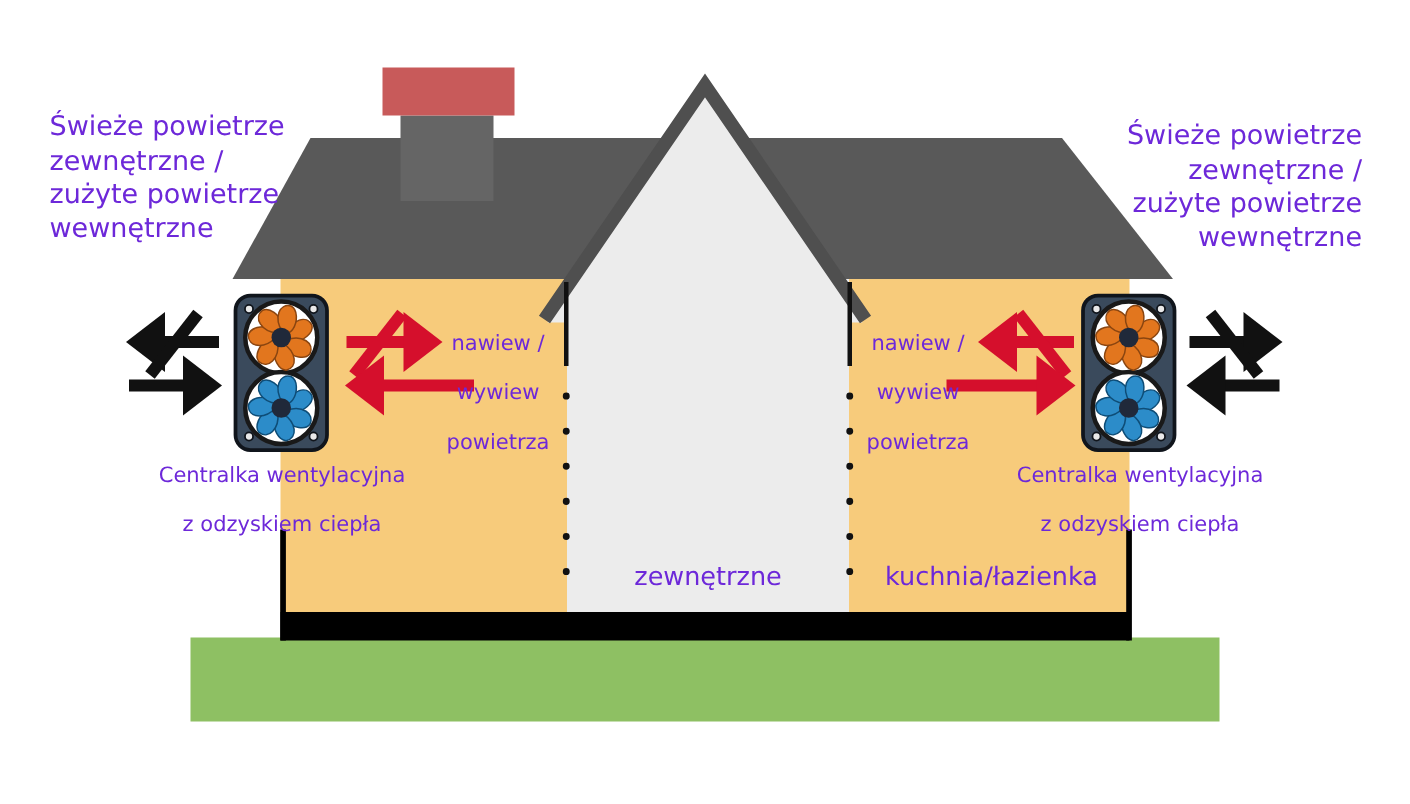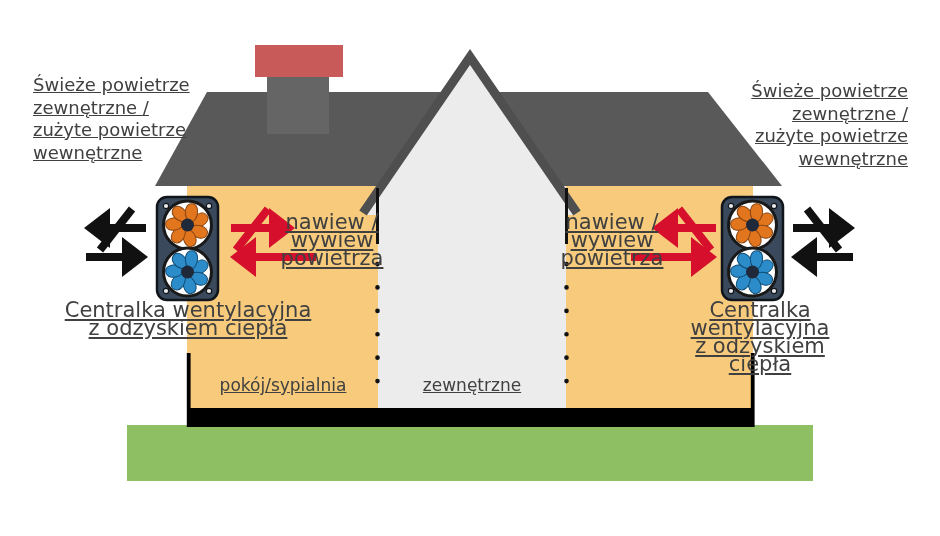"Świeże powietrze" .lbl { color: #404040 -> #6d28d9; text-decoration: underline -> none }
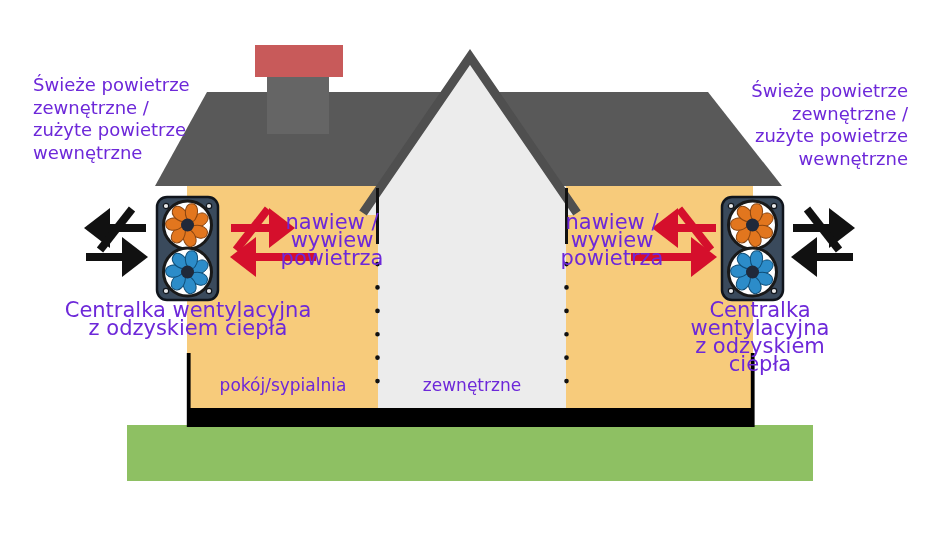"nawiew /" .mid { font-size: 21px -> 14px; line-height: 18px -> 33px }
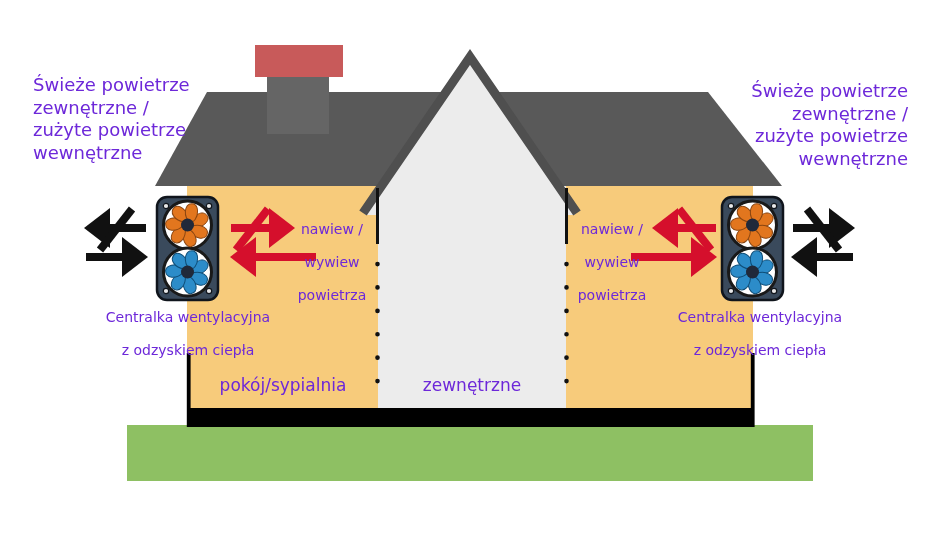"pokój/sypialnia" div.lbl { html: <div>pokój/sypialnia</div> -> none }
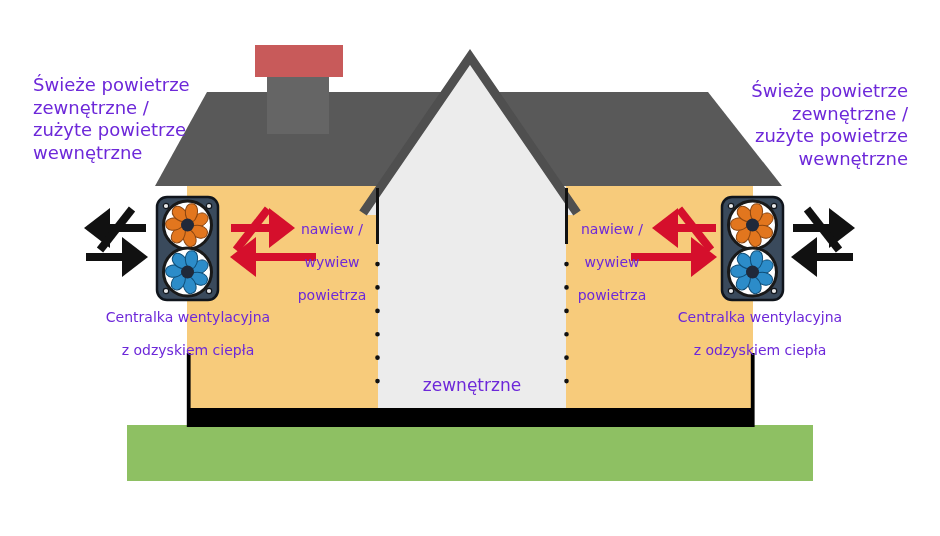"kuchnia/łazienka" div.lbl { html: none -> <div>kuchnia/łazienka</div> }
